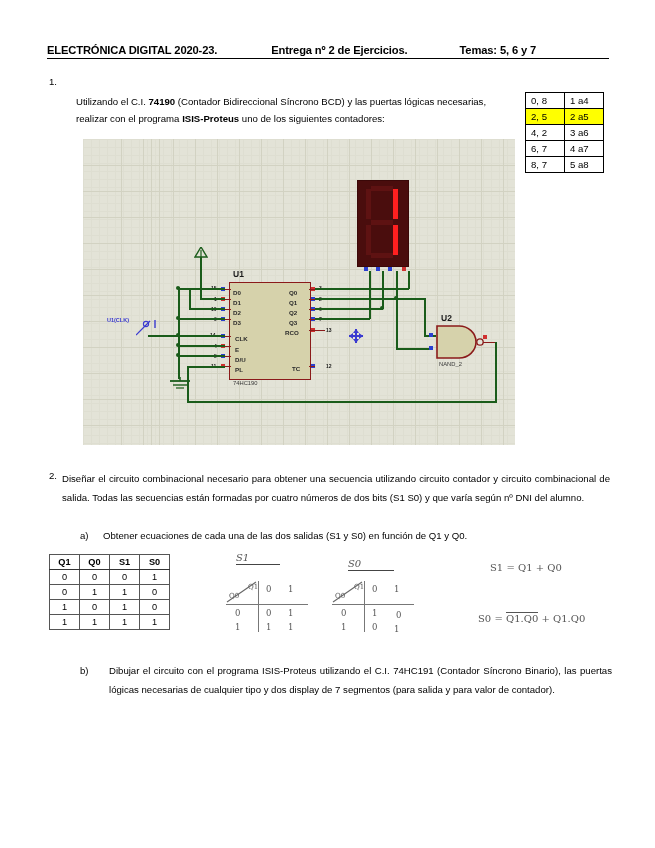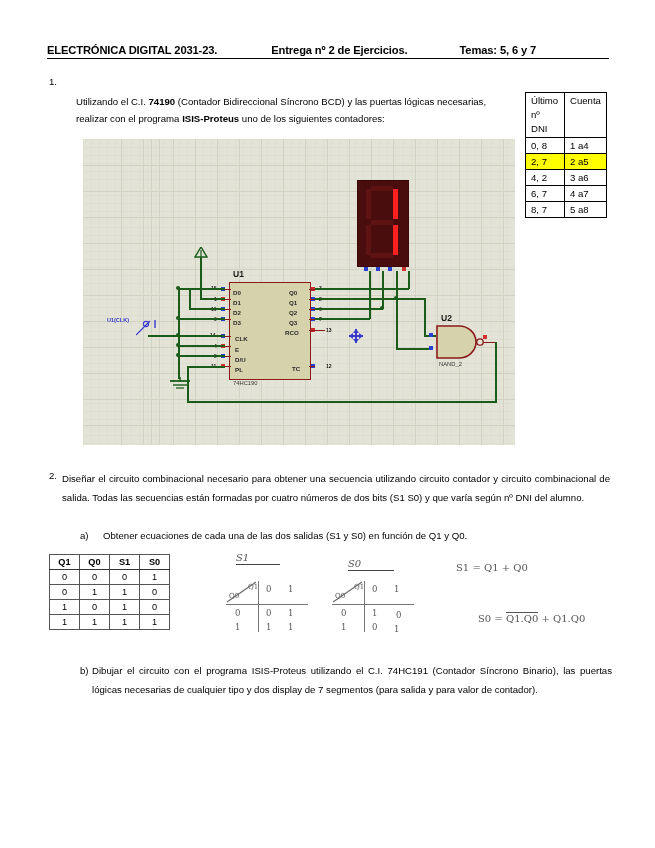"ELECTRÓNICA DIGITAL 2031-23." span.seg-1 { text: 2031-23 -> 2020-23 }
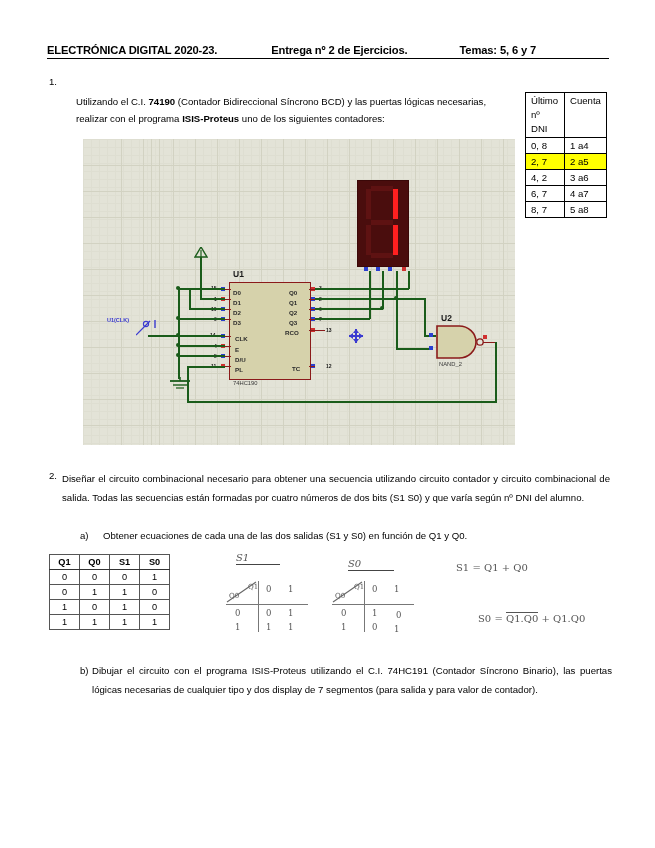"Último nº DNI" tr { html: <tr> <td>Último nº DNI</td> <td>Cuenta</td> </tr> -> none }
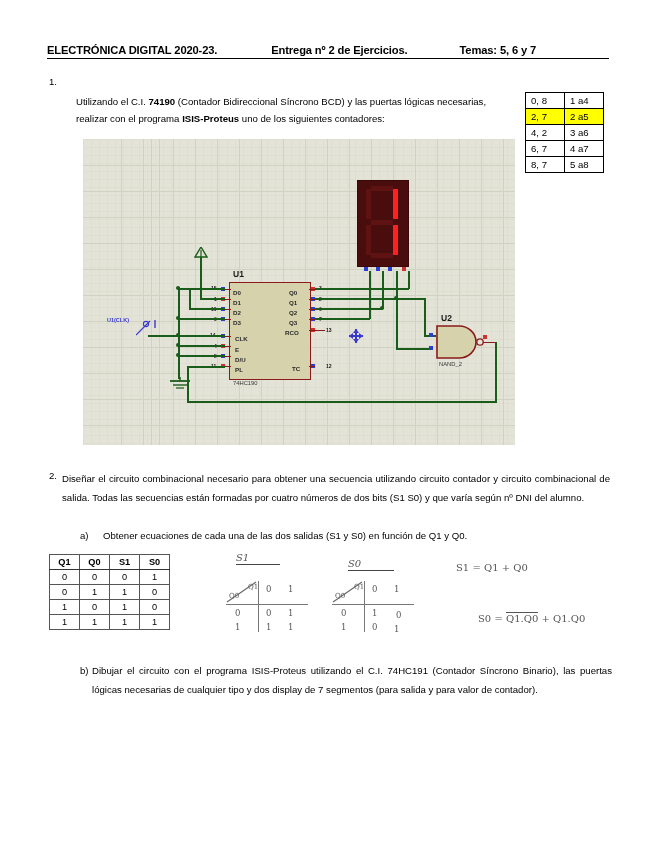"2, 7" td.c0 { text: 7 -> 5 }
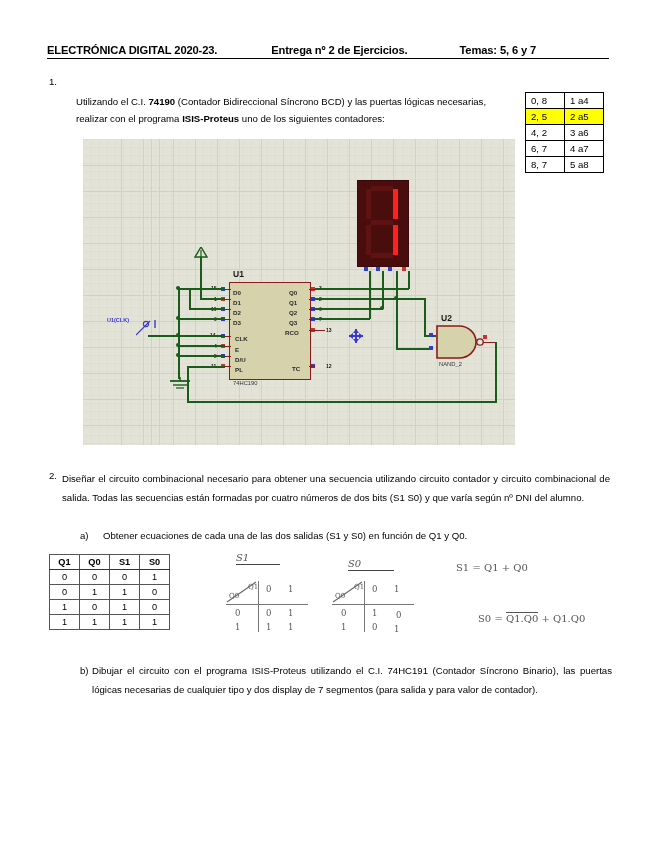"S1 = Q1 + Q0" div.eq { left: 456px -> 490px }
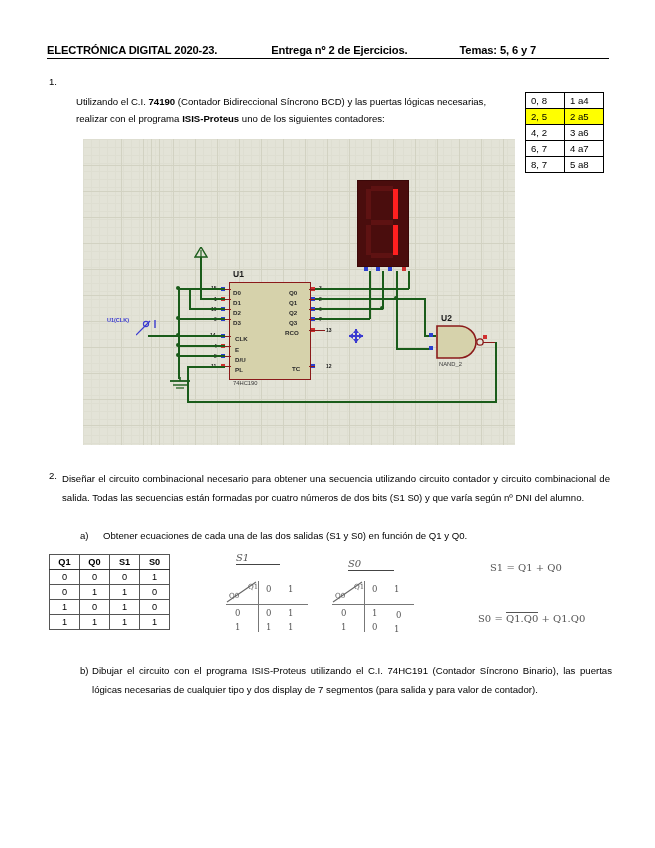"Dibujar el circuito con el" .p2b .txt { margin-left: 12px -> 29px }
